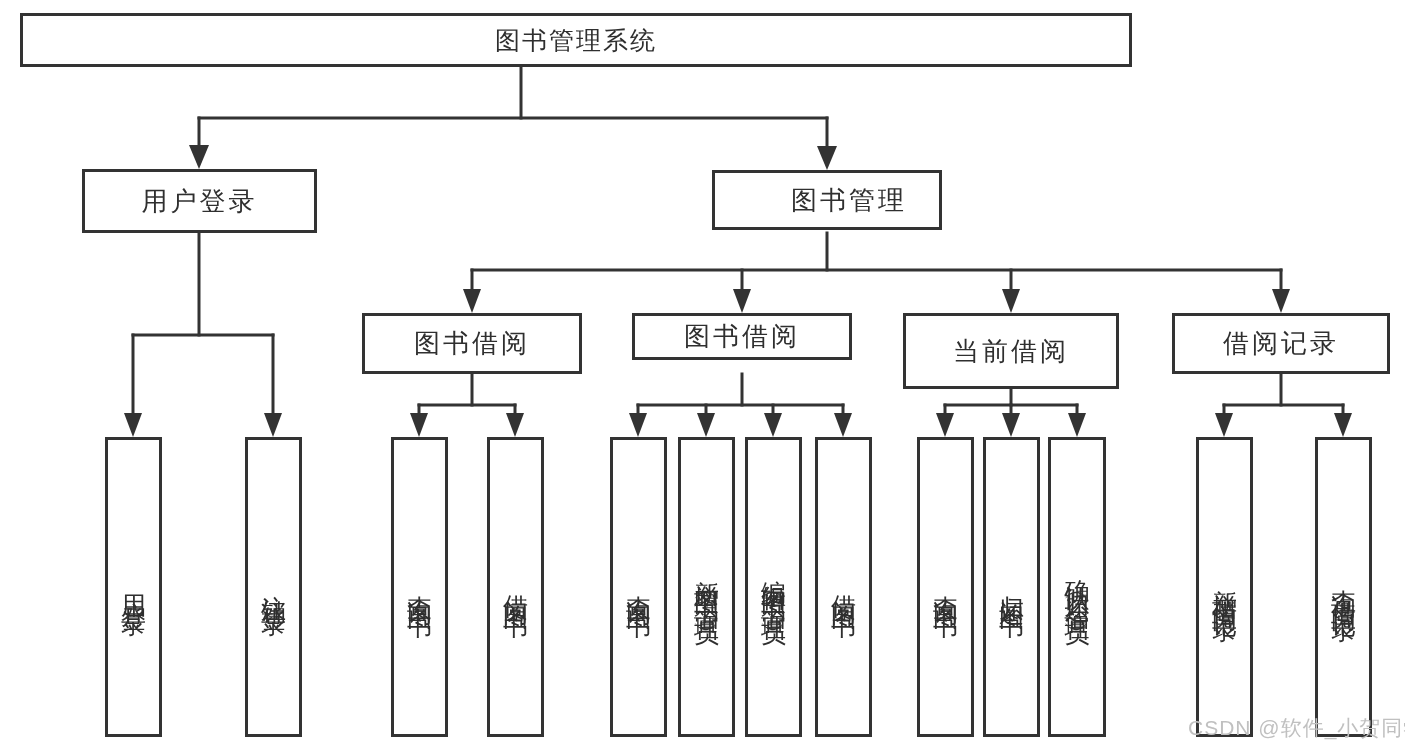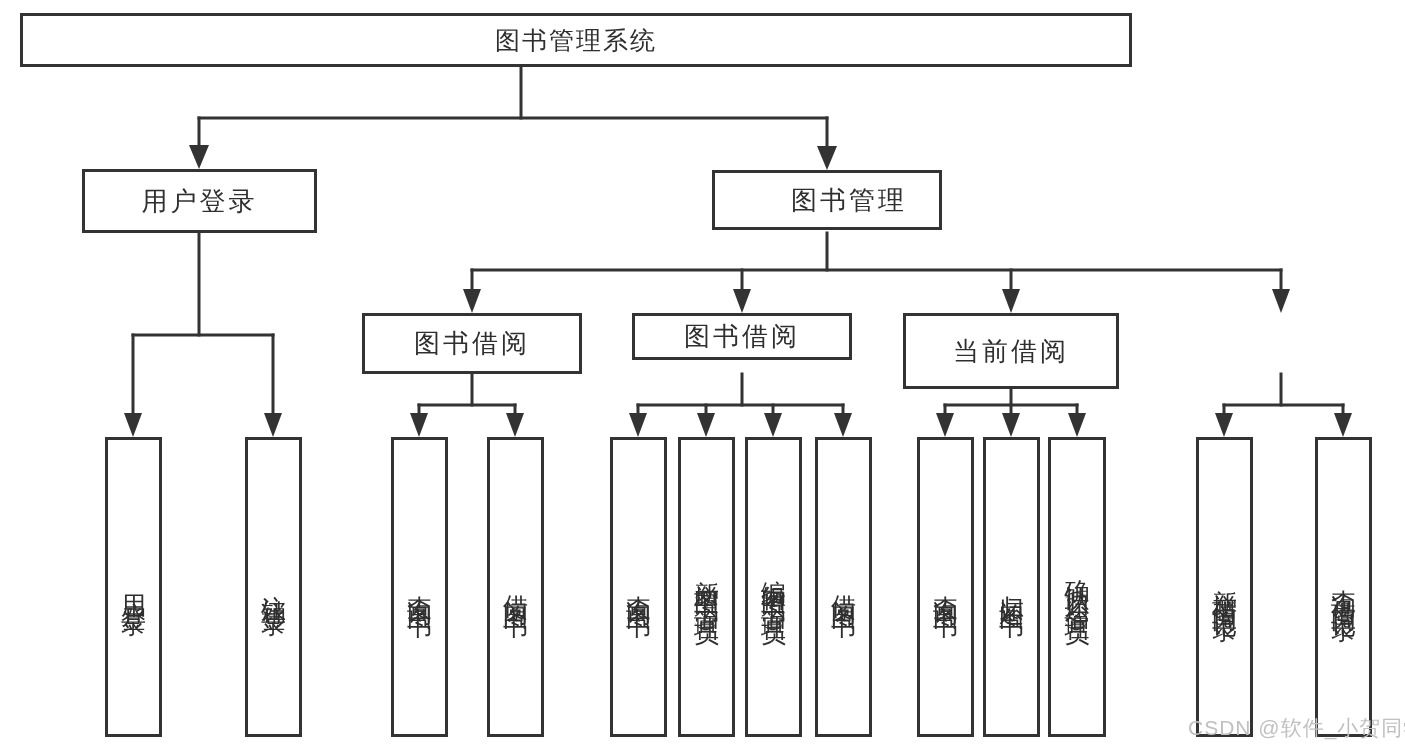"借阅记录" div.node { html: none -> <div> <span>借阅记录</span> </div> }
